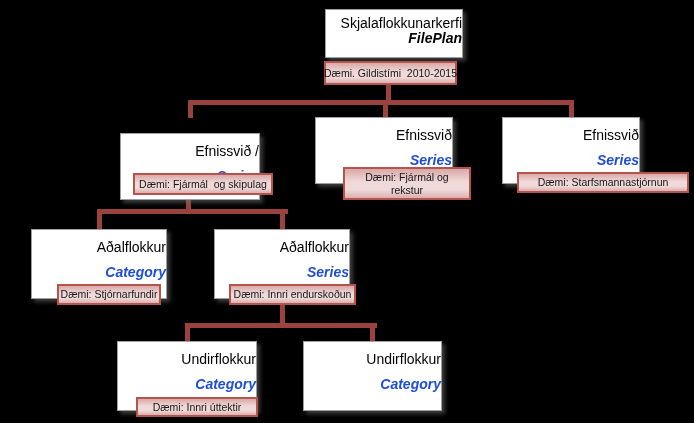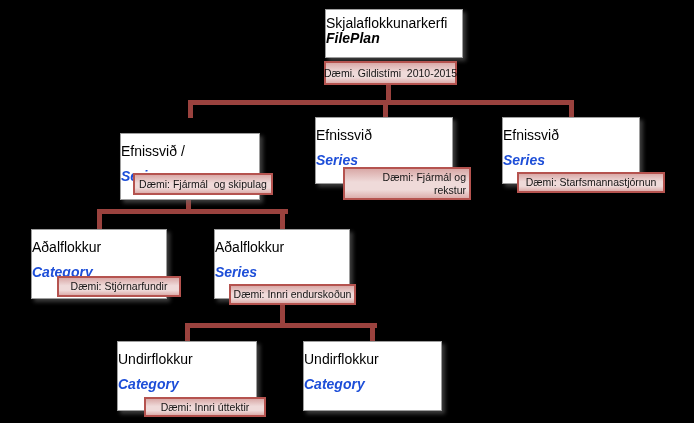"Skjalaflokkunarkerfi" .box { text-align: left -> right }
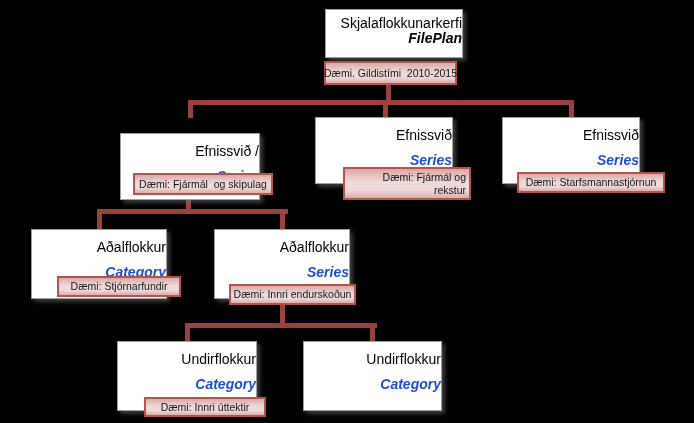"Dæmi: Fjármál og rekstur" .ex.wrap { text-align: right -> none }
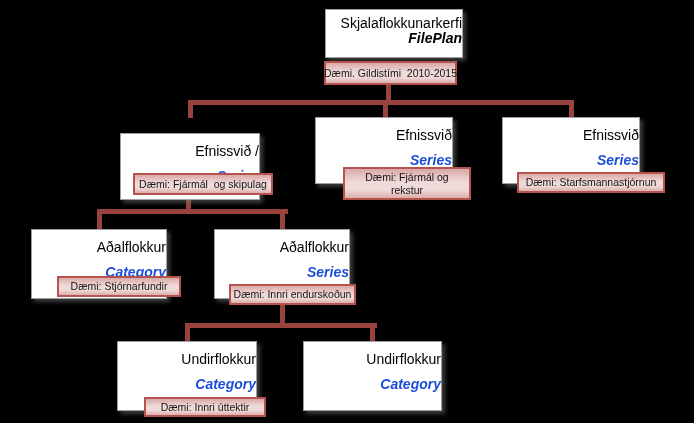"Dæmi: Starfsmannastjórnun" div.ex { width: 148px -> 172px }
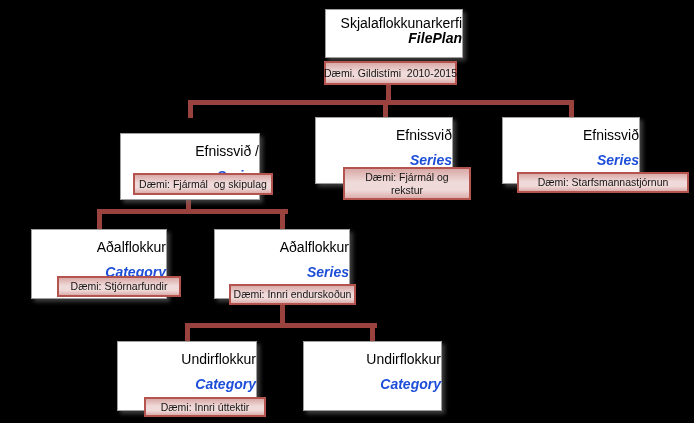"Dæmi: Stjórnarfundir" div.ex { top: 276px -> 284px; width: 124px -> 104px }
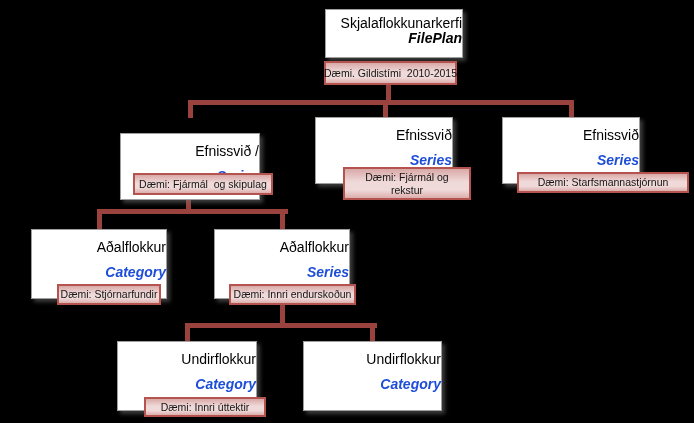"Dæmi: Innri úttektir" div.ex { left: 144px -> 136px }
